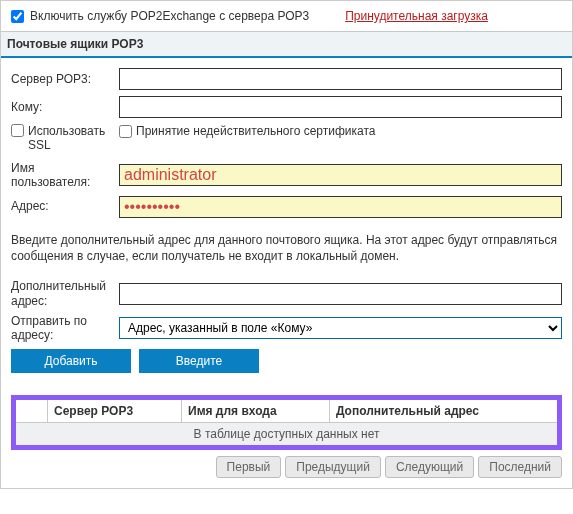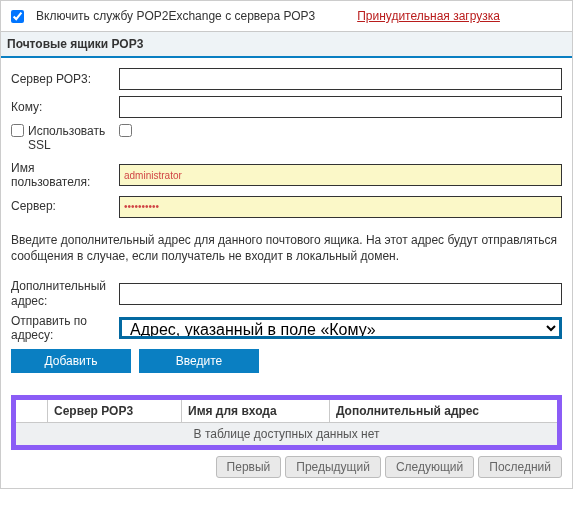"Включить службу POP2Exchange с сервера" .top-row { gap: 12px -> 6px }
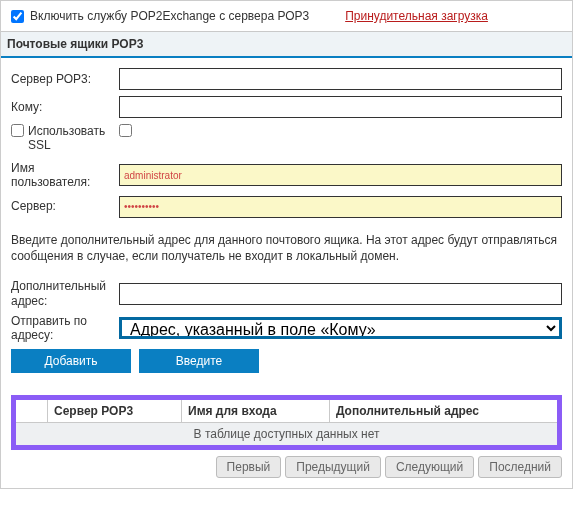"Принятие недействительного сертификата" span { html: none -> <span>Принятие недействительного сертификата</span> }
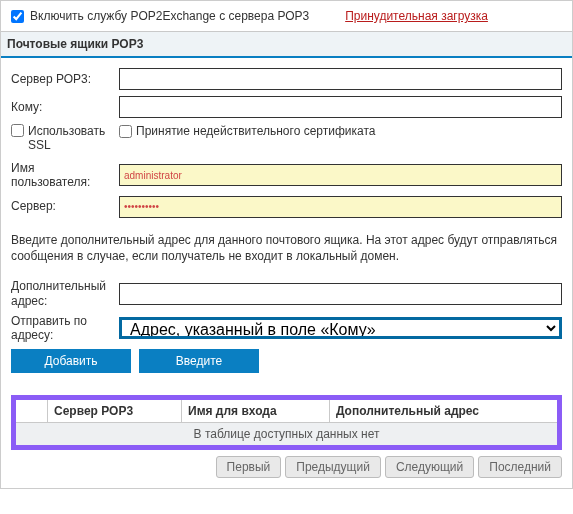"administrator" .form-input { font-size: 10px -> 16px }
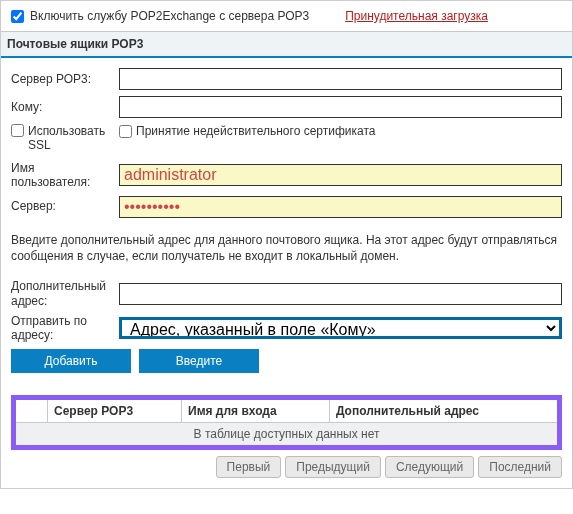"Сервер:" div.form-label { text: Сервер -> Адрес }
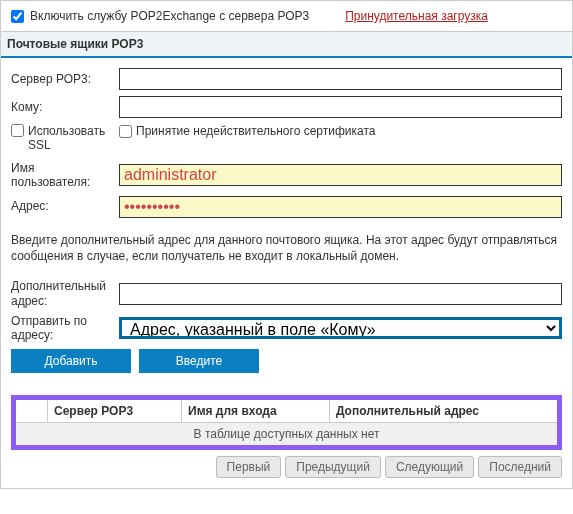"Адрес, указанный в поле «Кому»" .form-select { border: 3px solid #0369a1 -> 1px solid #0369a1; font-size: 16px -> 12px }
